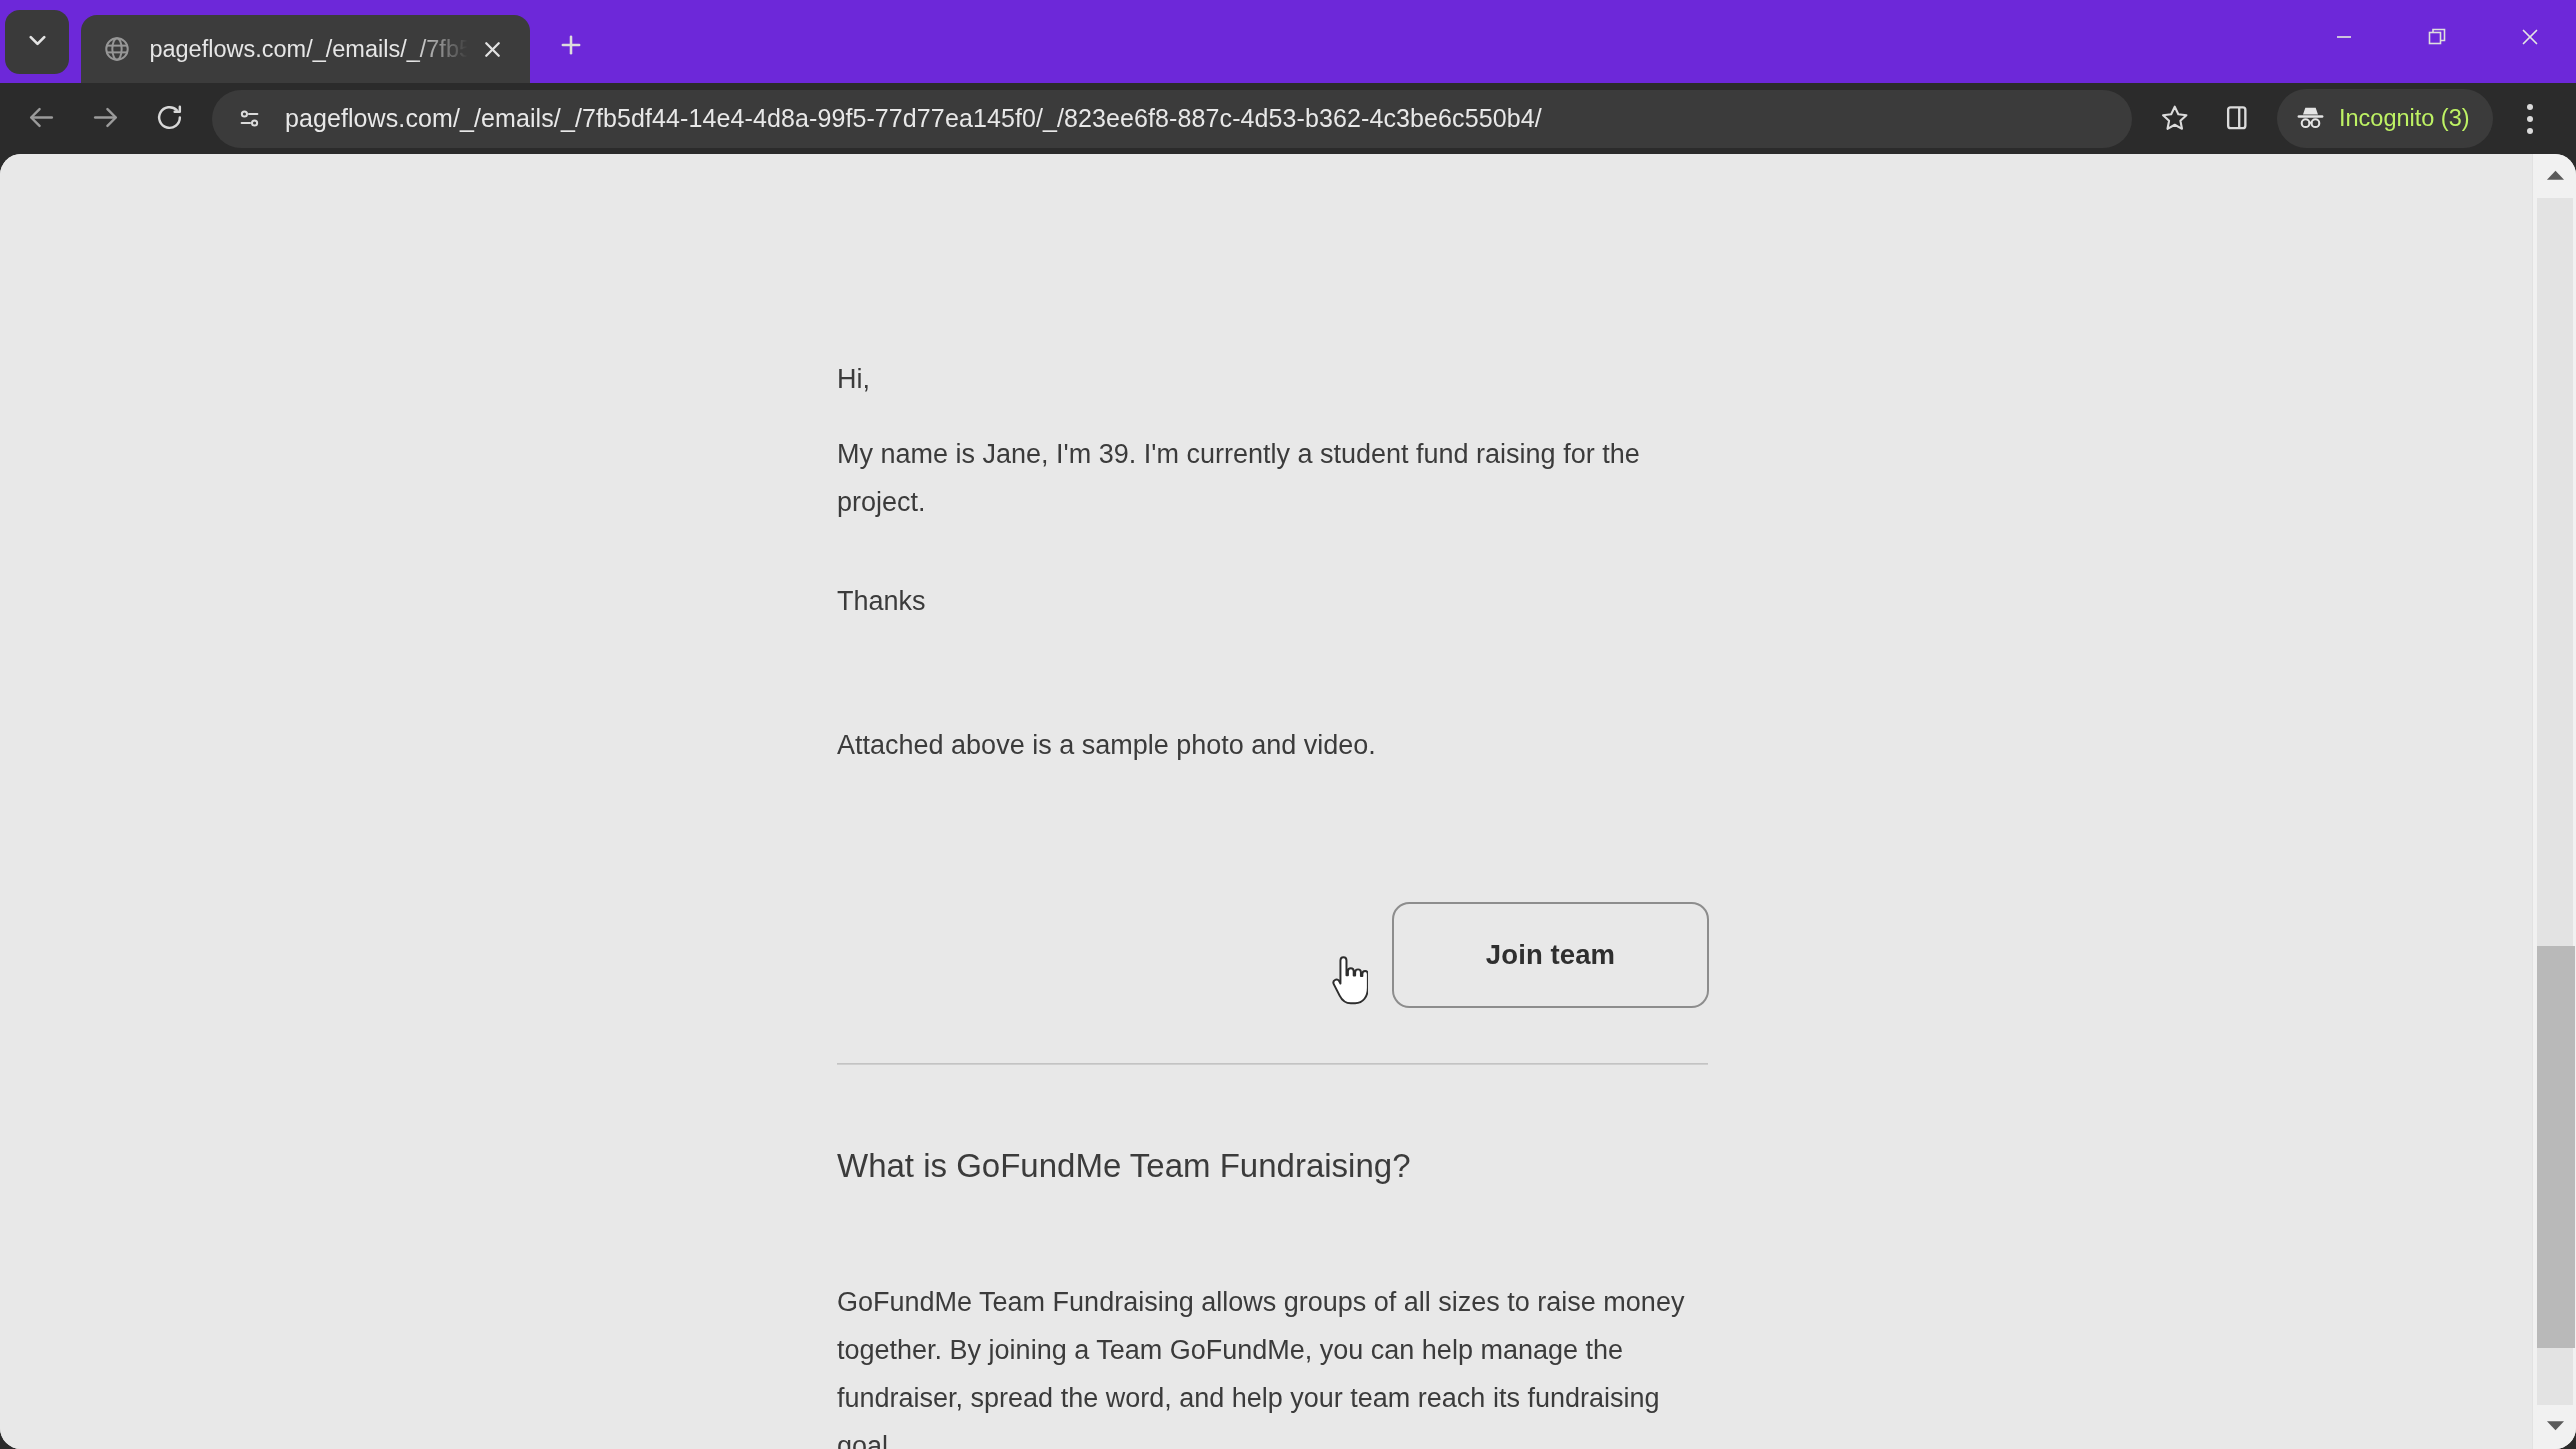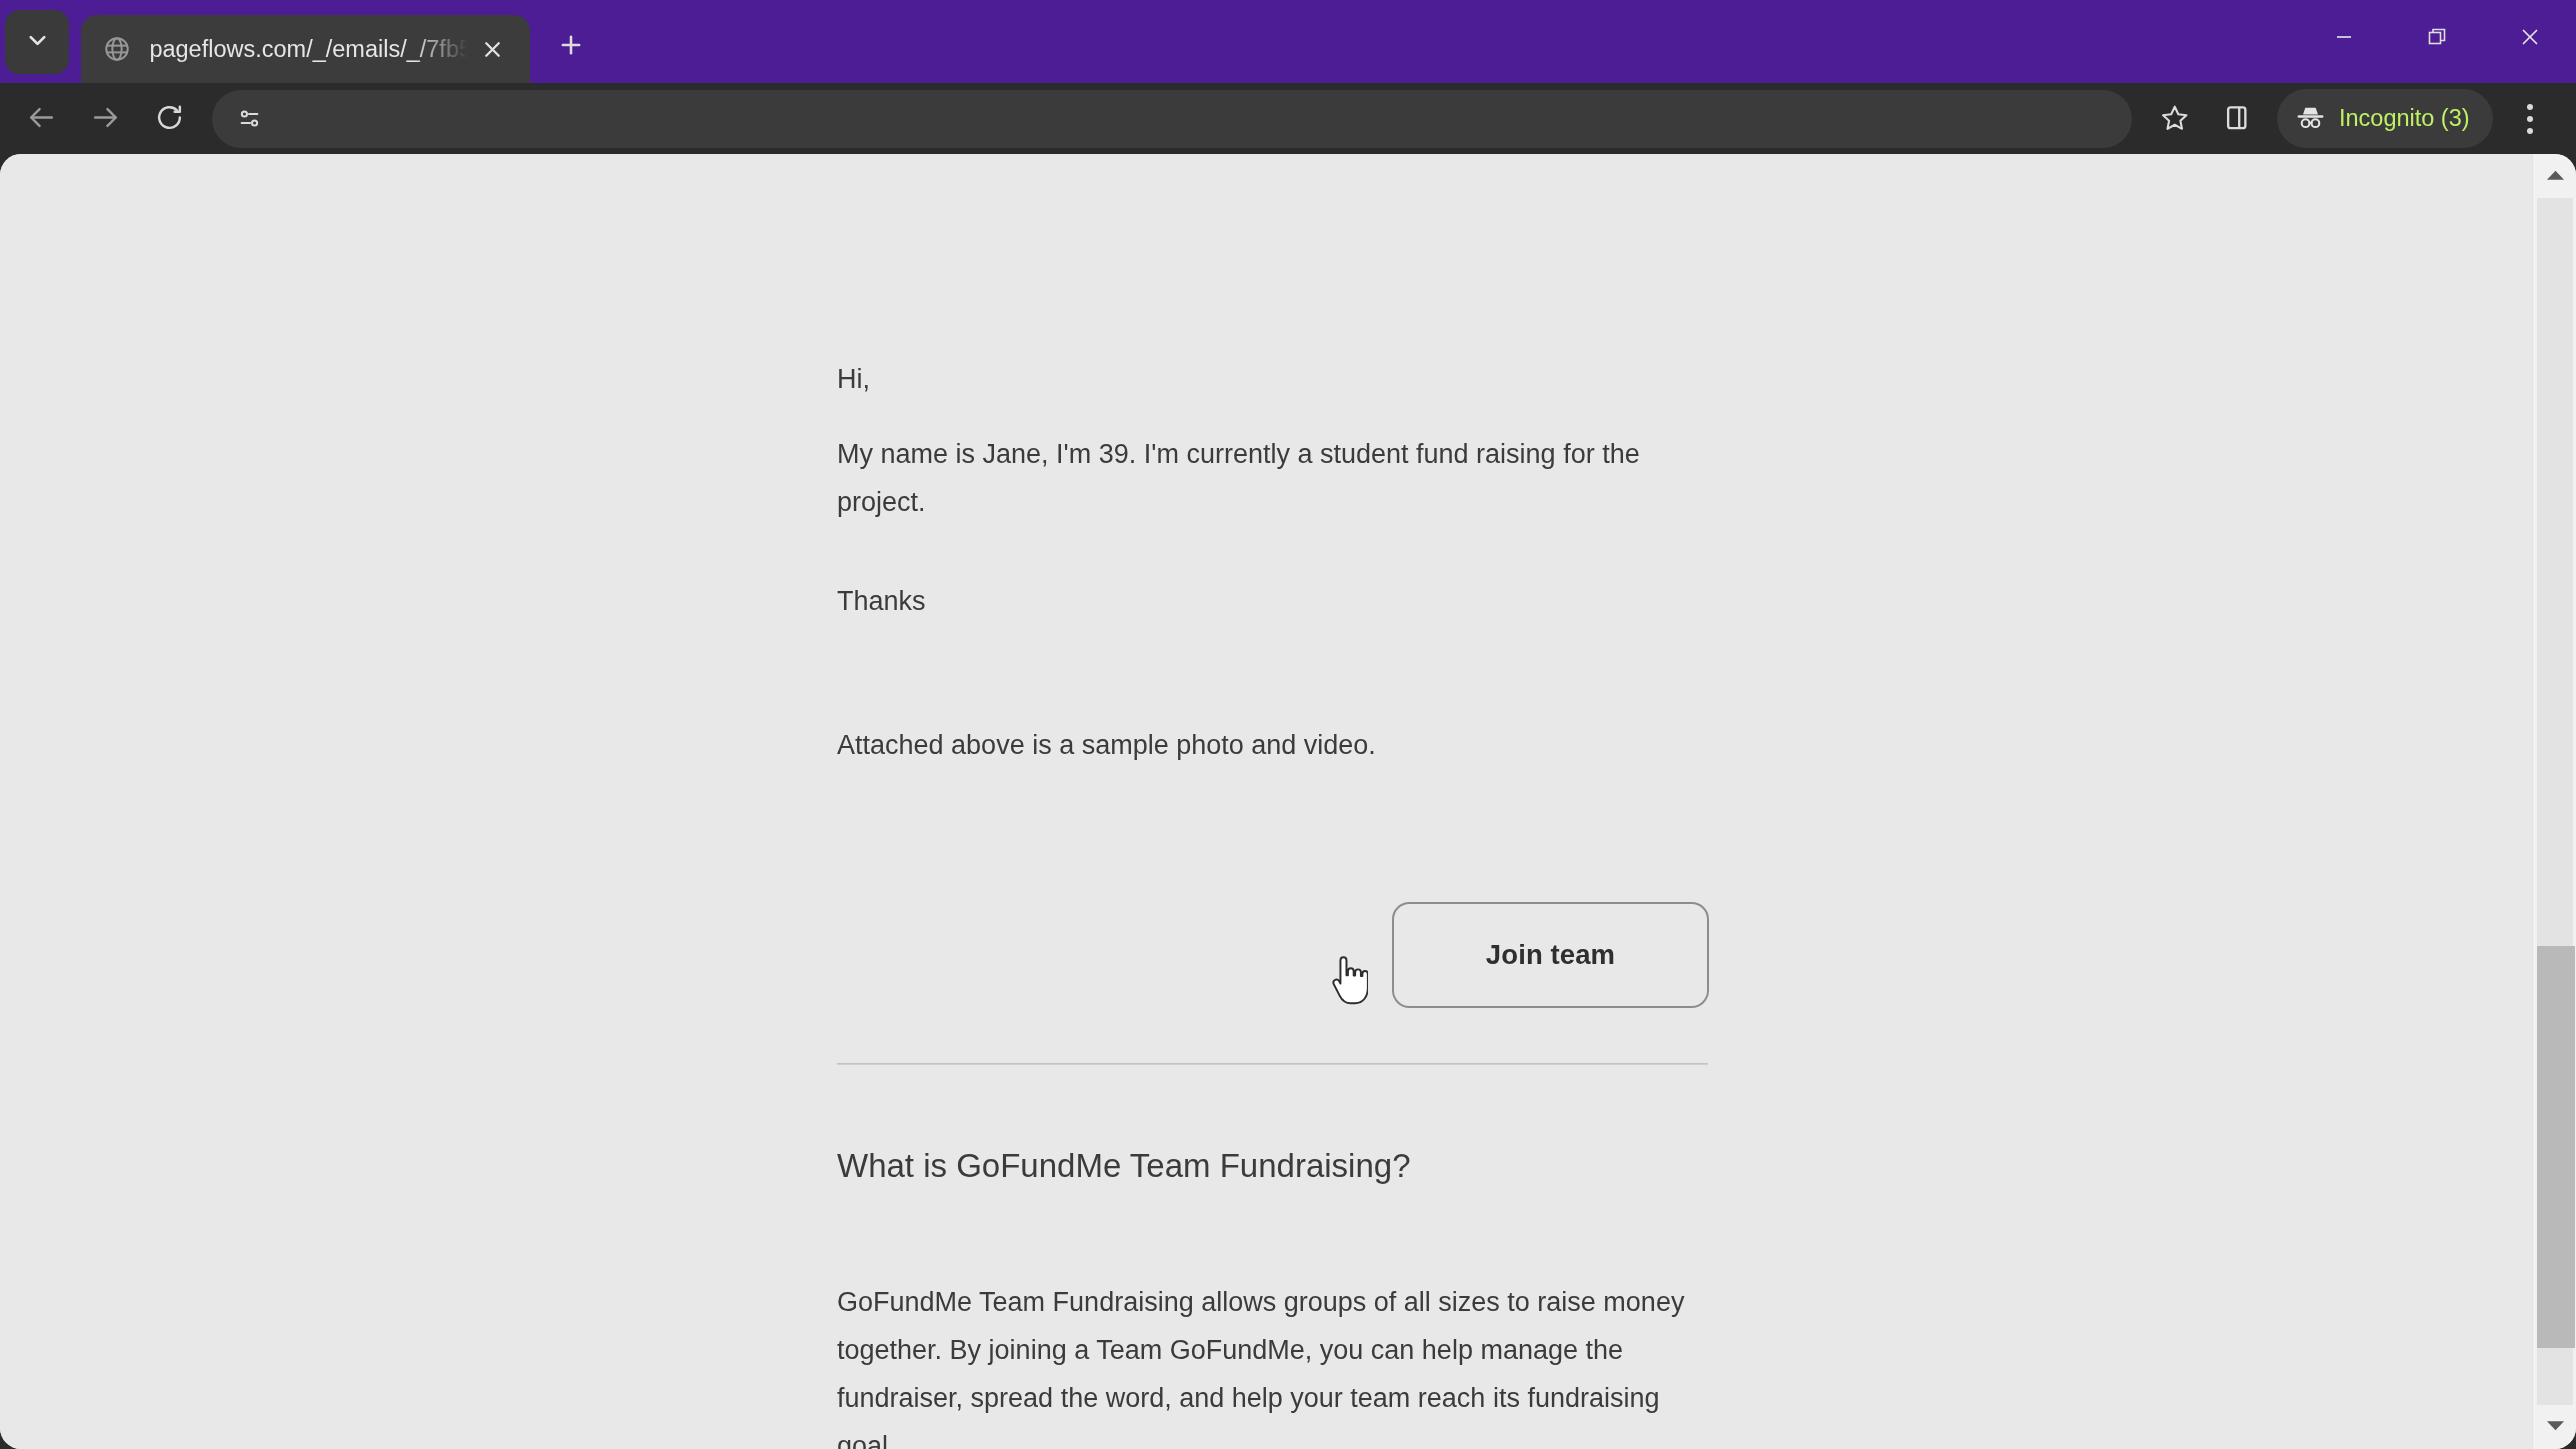"pageflows.com/_/emails/_/7fb5" .tabstrip { background: #4c1d95 -> #6d28d9 }
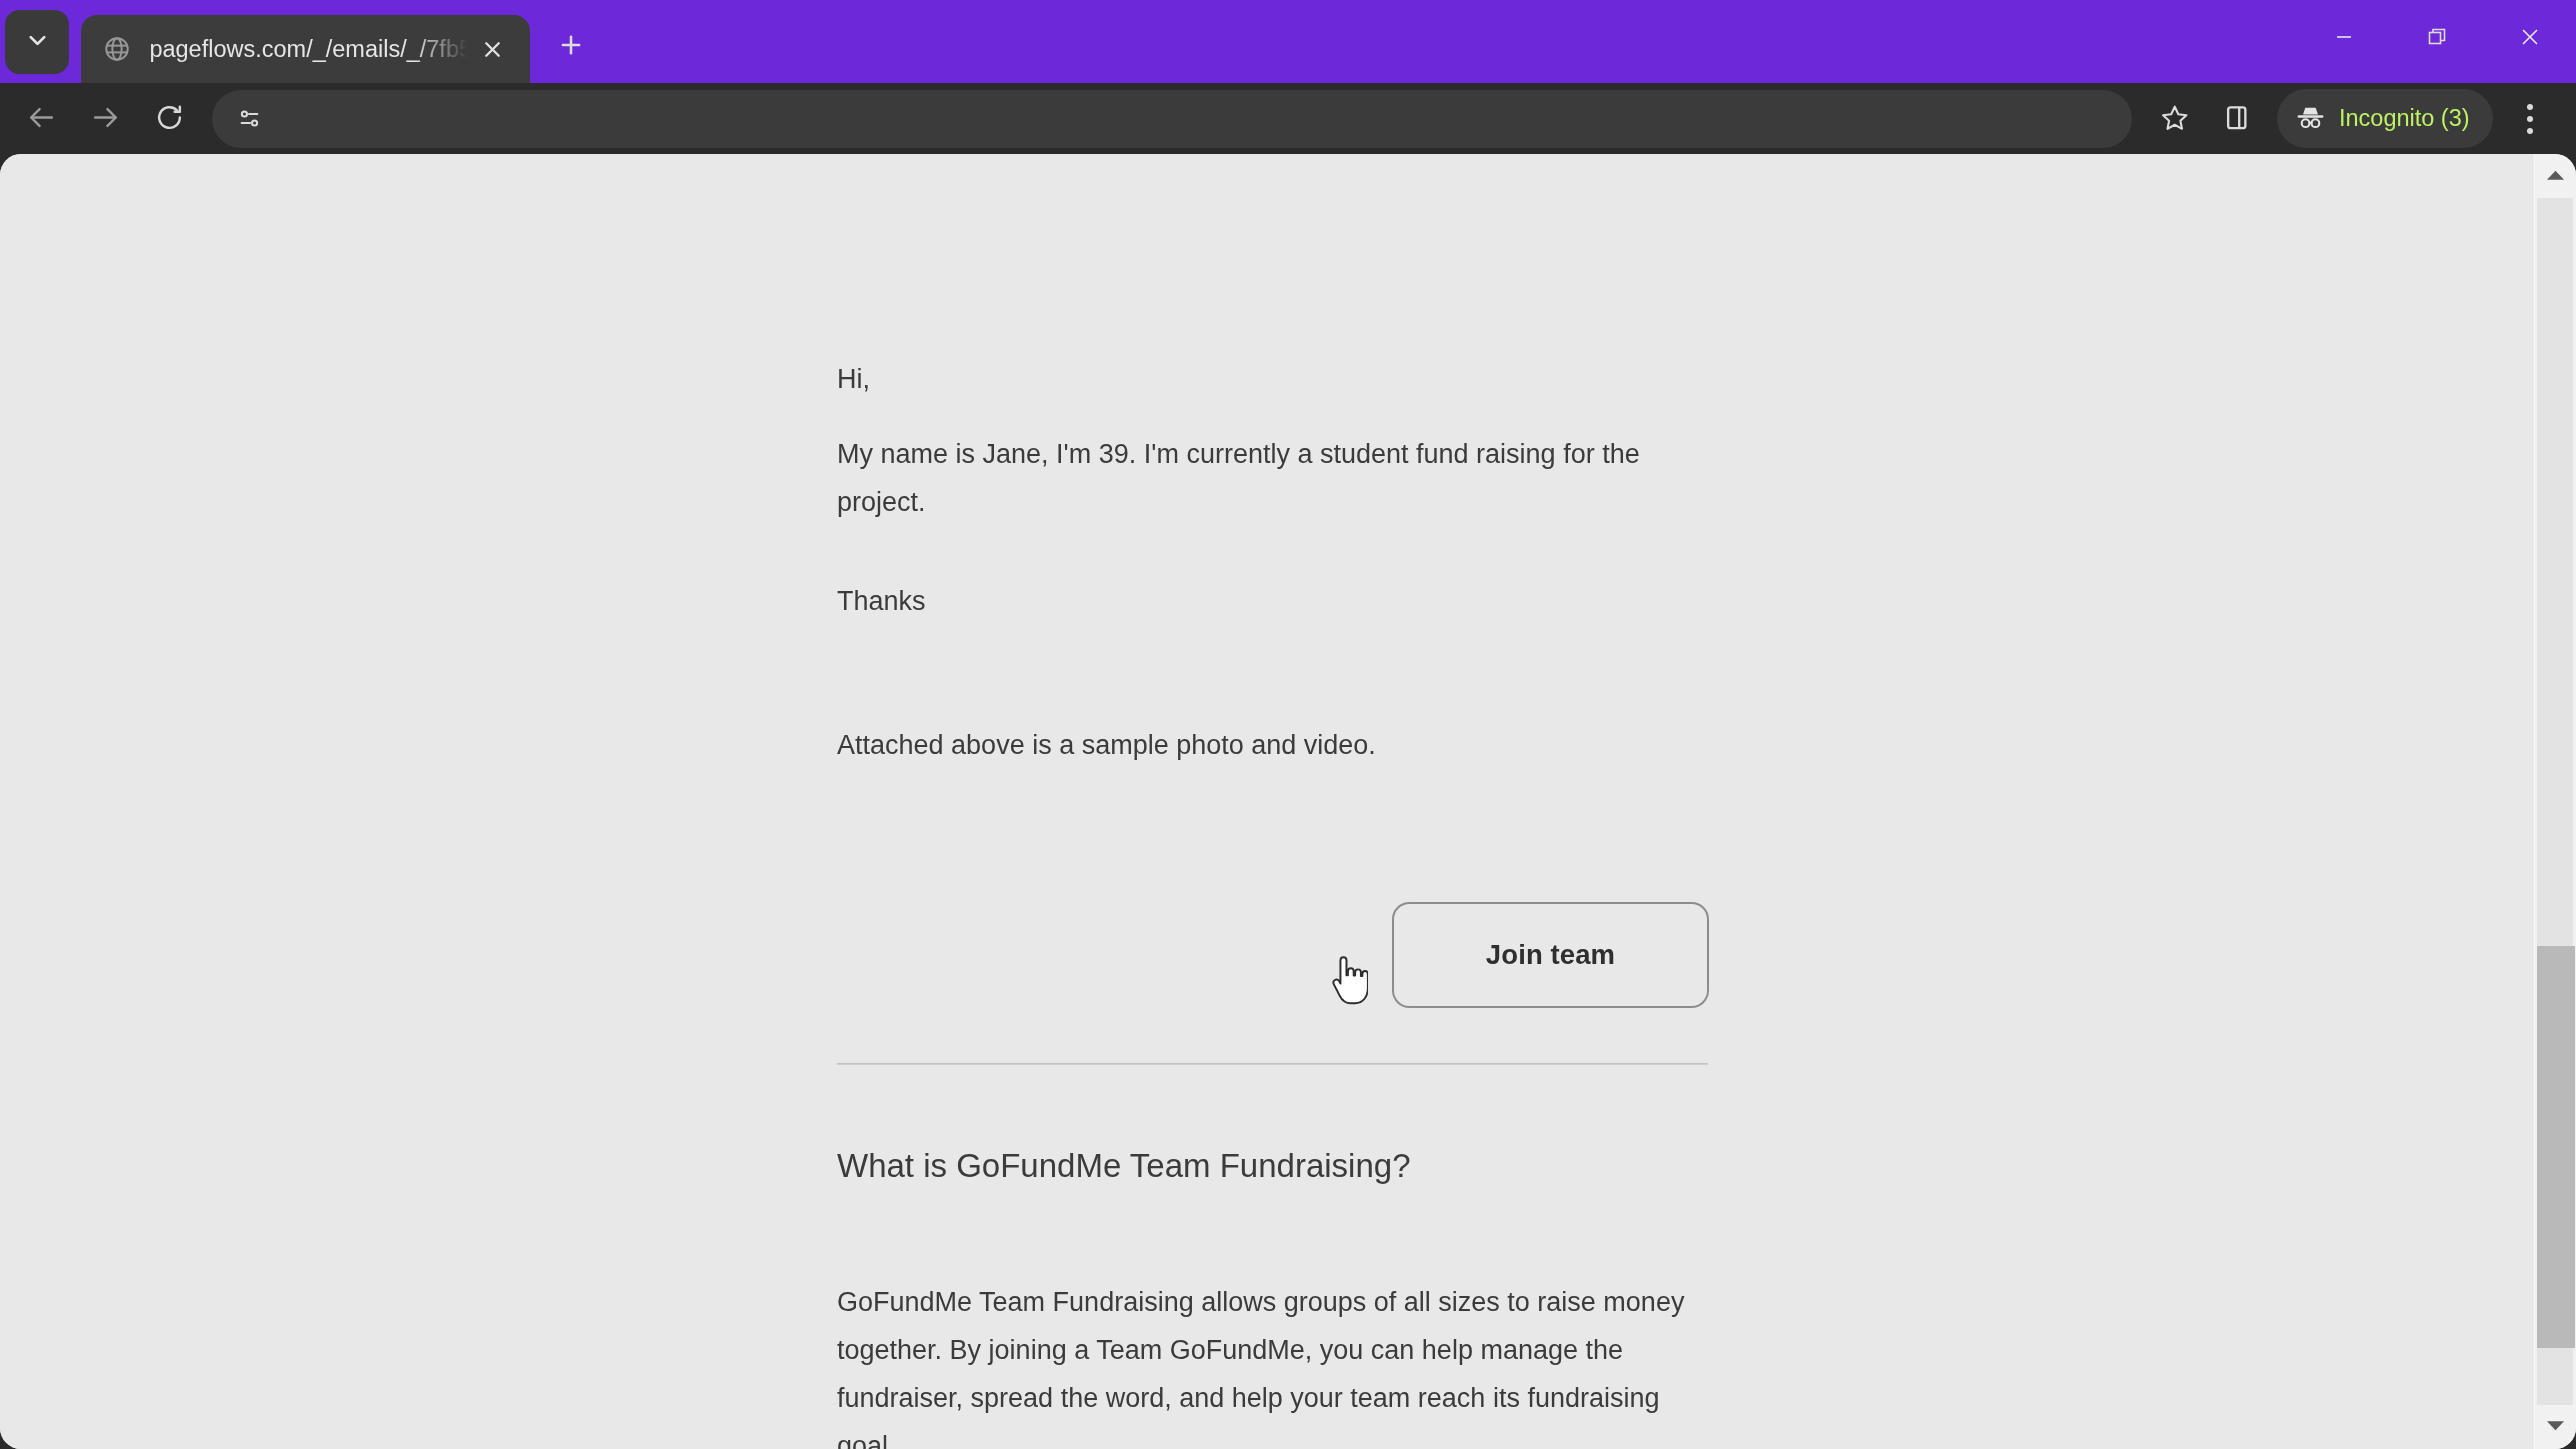"pageflows.com/_/emails/_/7fb5df44-14e4-4" span.omni-url { html: none -> <span>pageflows.com/_/emails/_/7fb5df44-14e4-4d8a-99f5-77d77ea145f0/_/823ee6f8-887c-4d53-b362-4c3be6c550b4/</span> }
